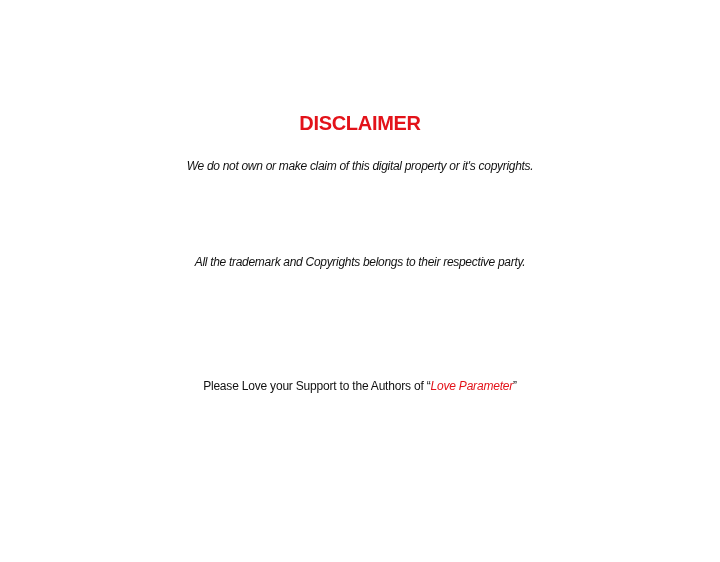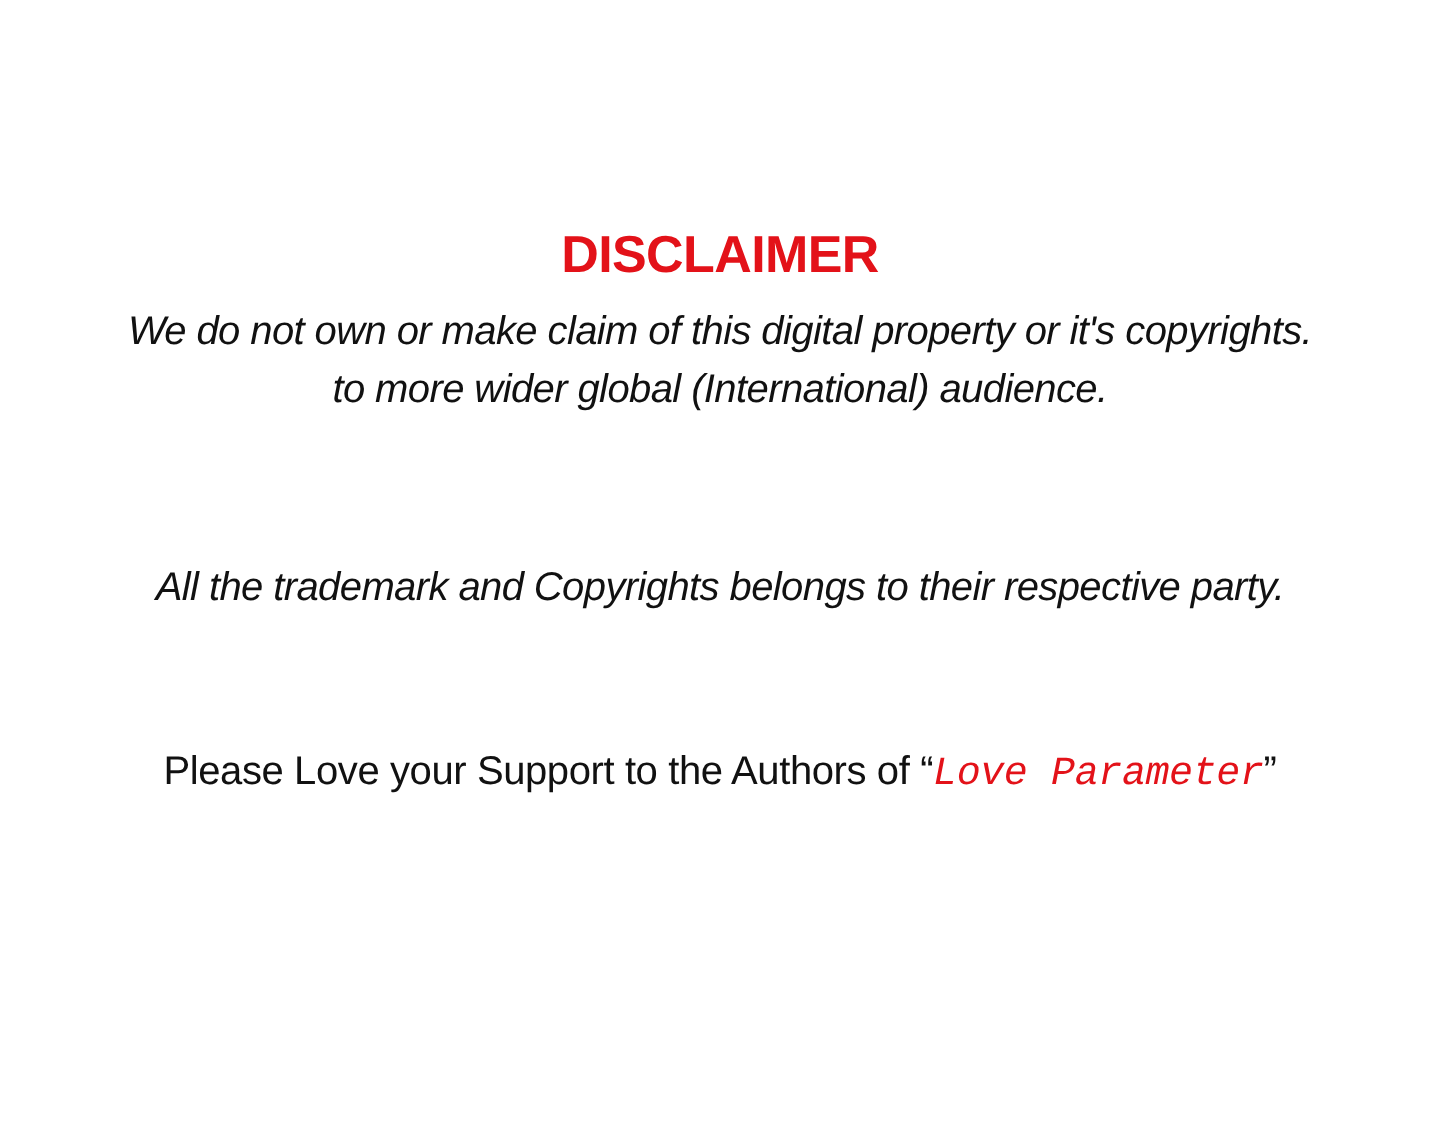"DISCLAIMER" .title { font-size: 26px -> 20px }
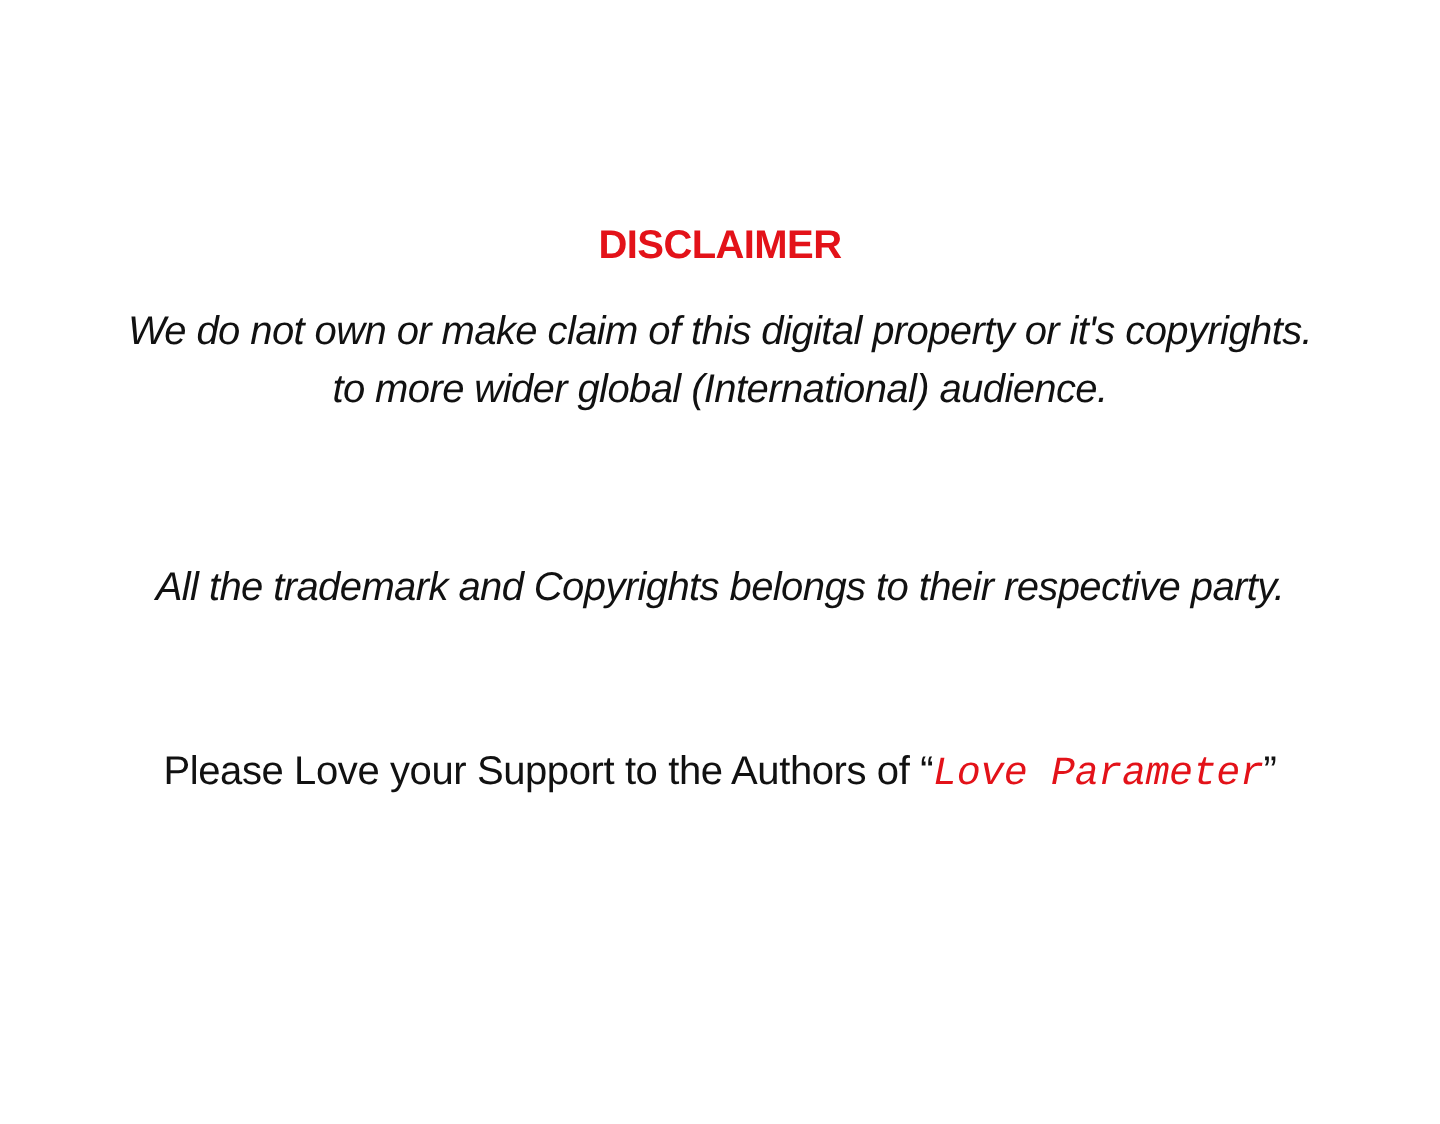"We do not own or" .para { font-size: 20px -> 12px }
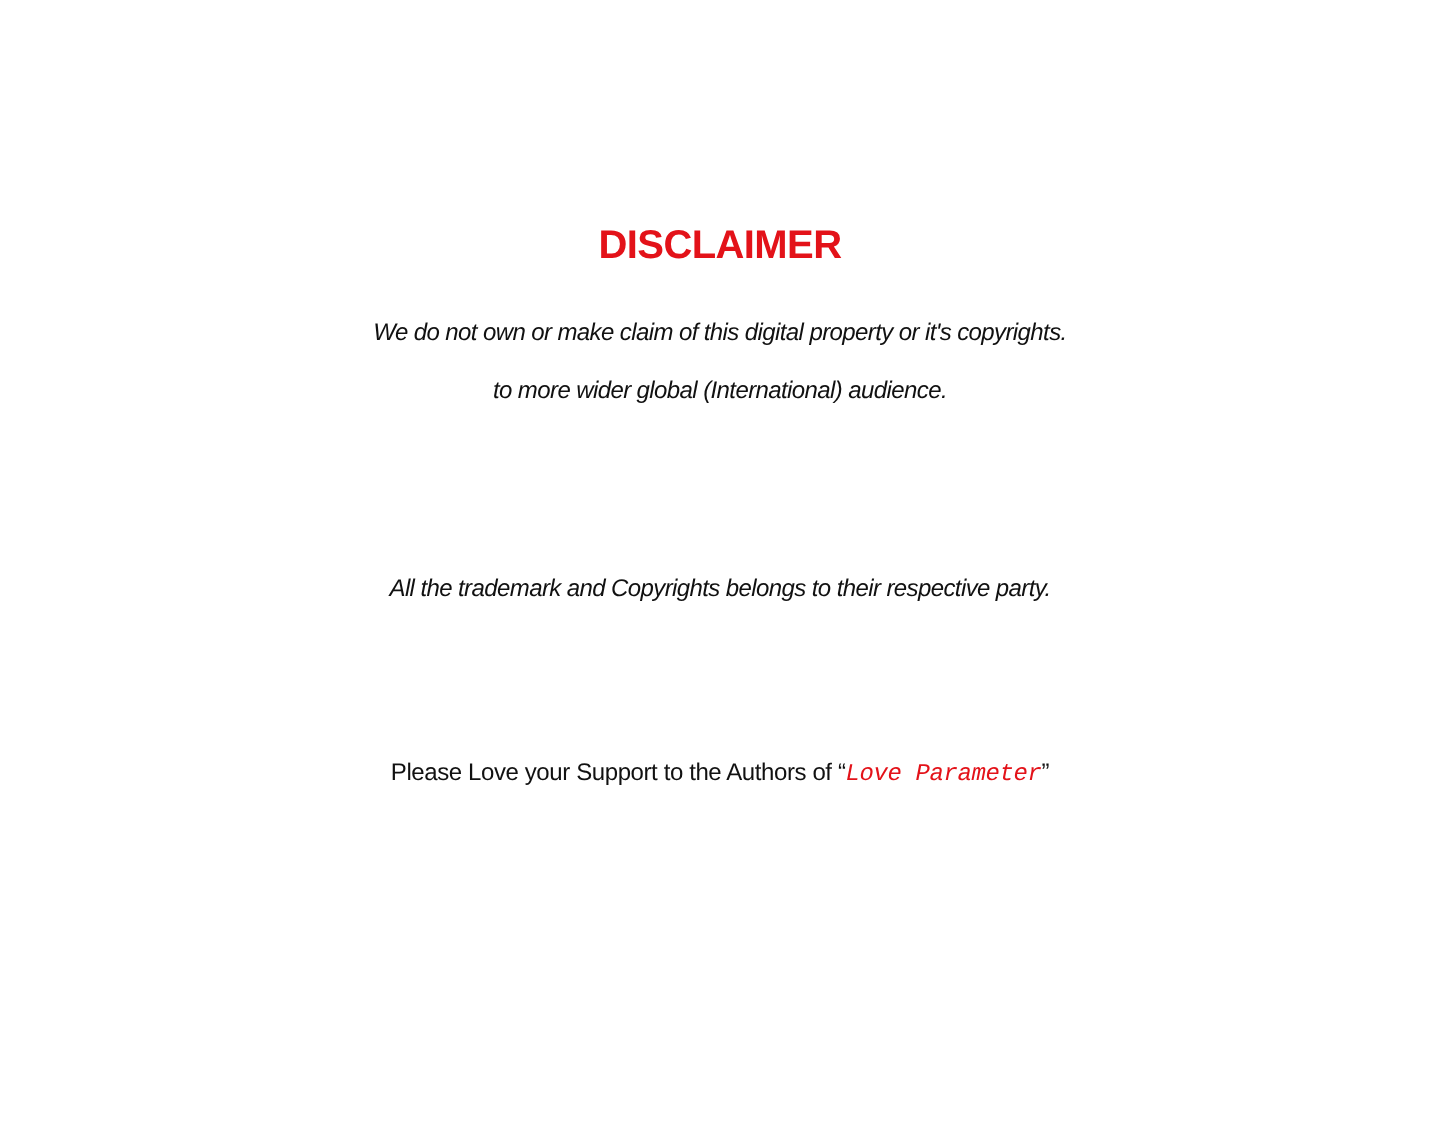"to more wider global (International)" div { html: <div>to more wider global (International) audience.</div> -> none }
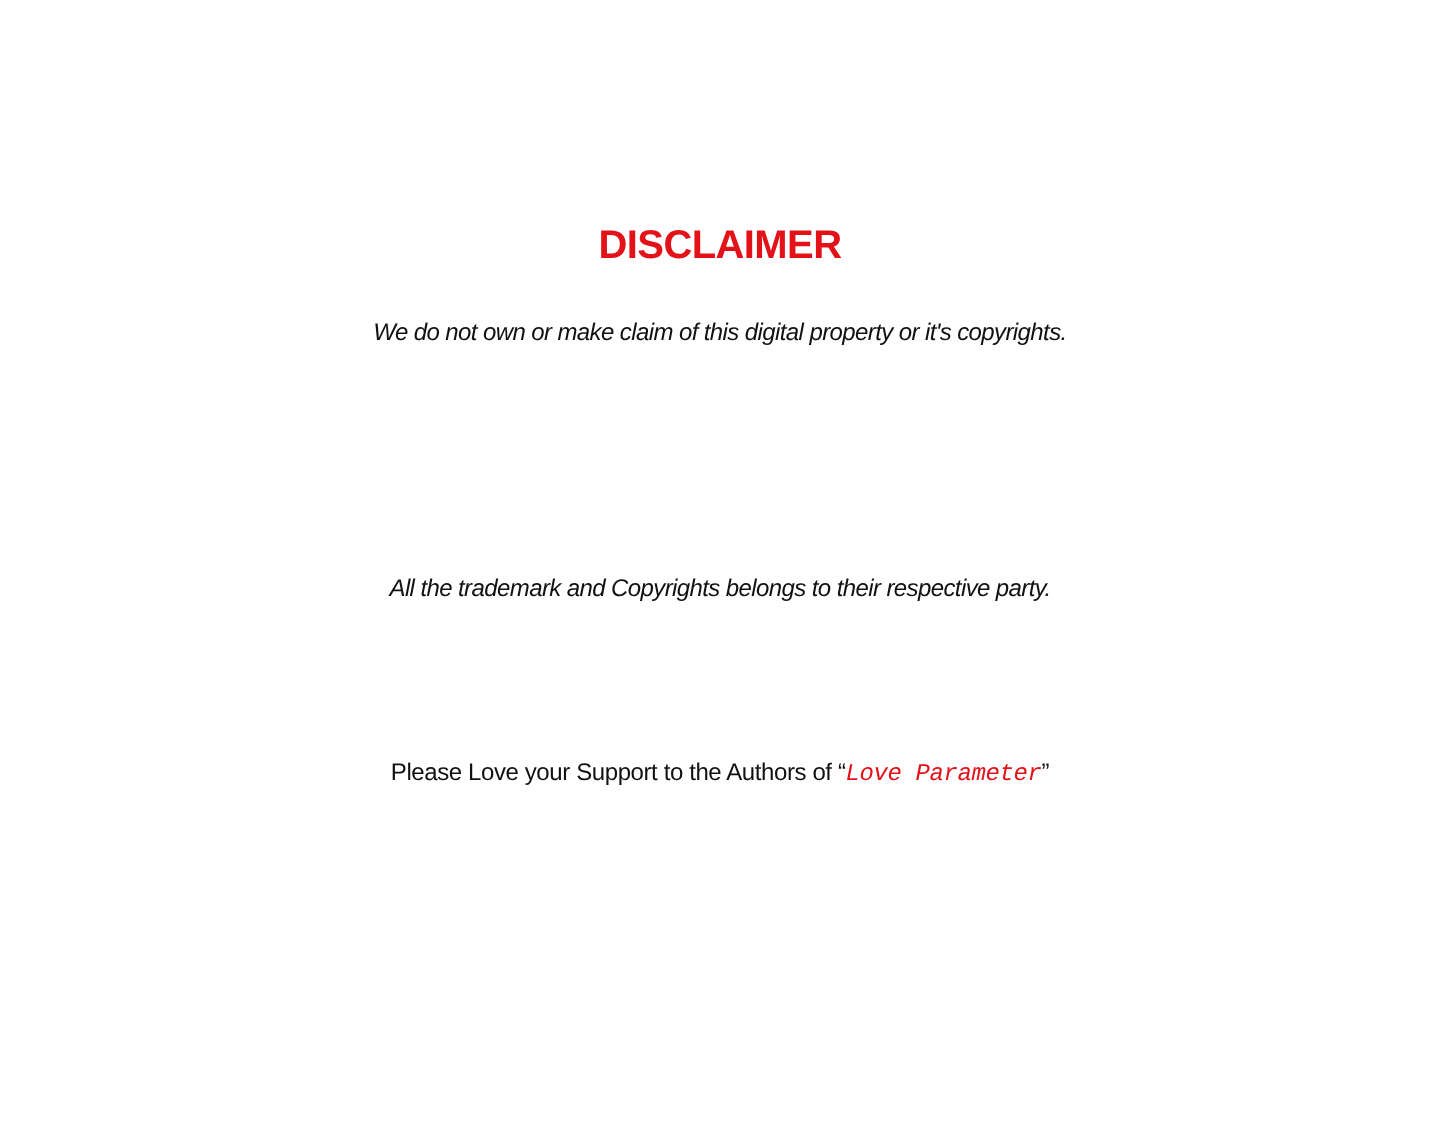"All the trademark and Copyrights" .para2 { margin-top: 32px -> none }
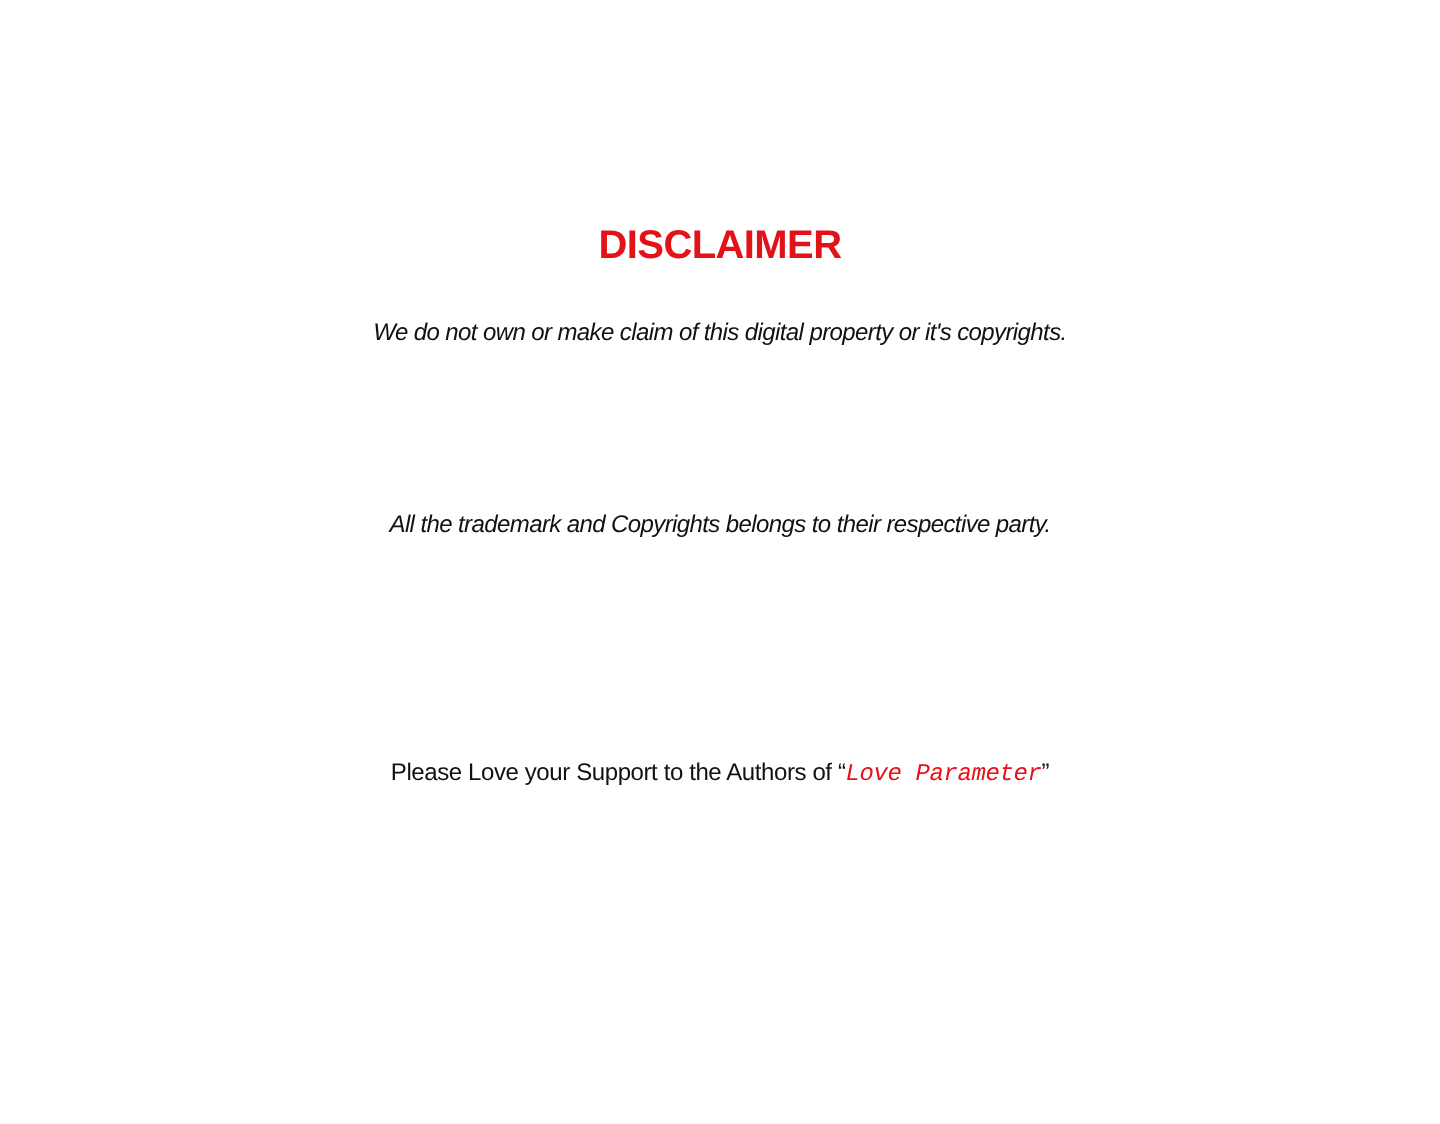"Love Parameter" .series { font-family: Liberation Mono, monospace -> none }
